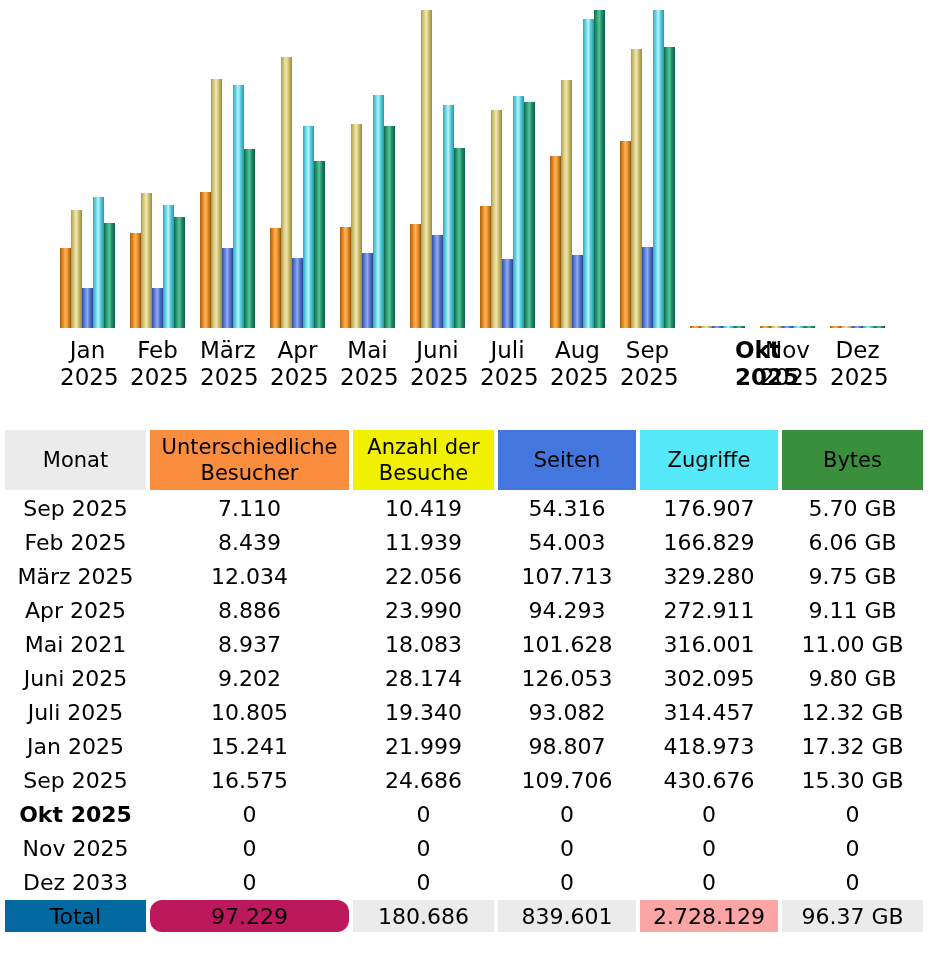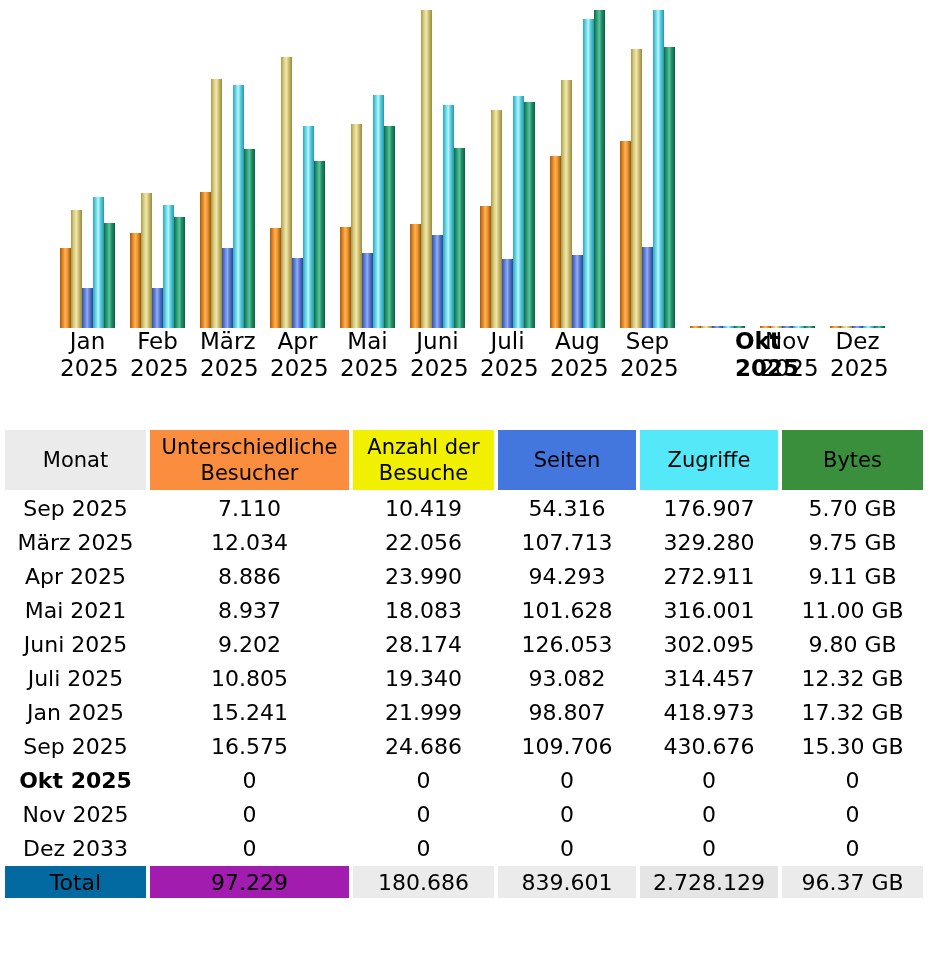"Jan" .month-label { padding-top: none -> 9px }
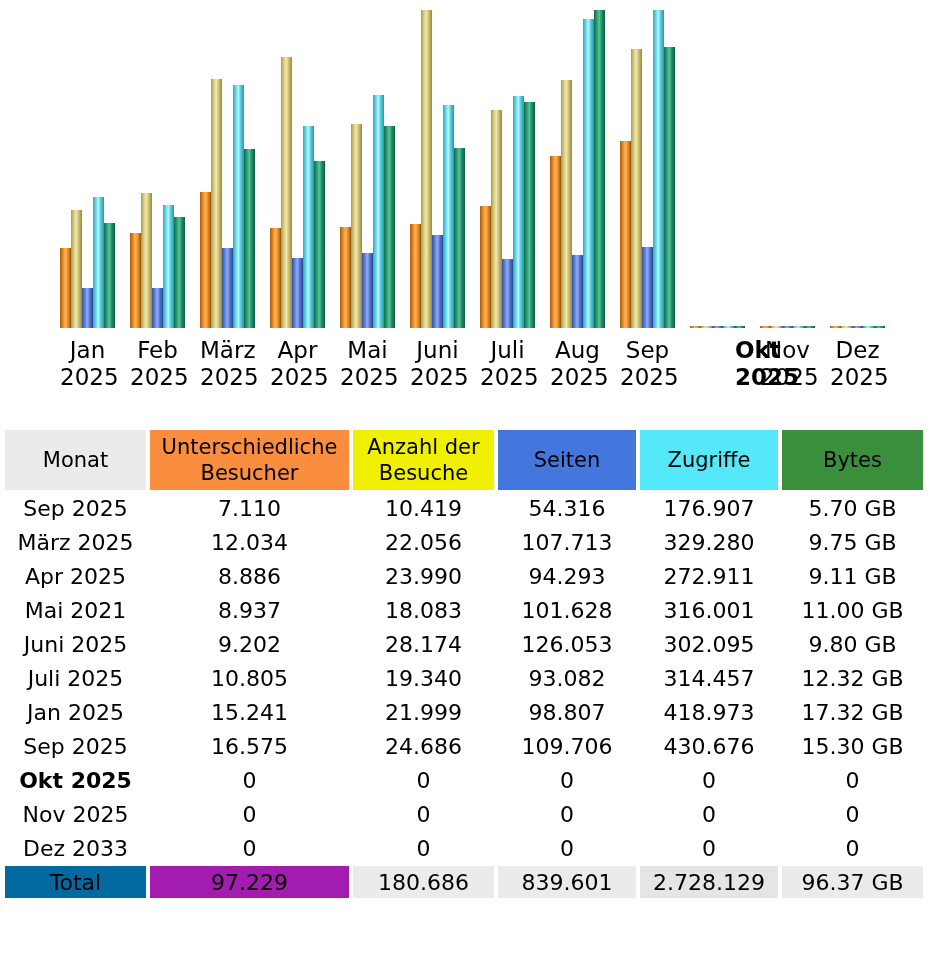"Feb 2025" tr { html: none -> <tr> <td>Feb 2025</td> <td>8.439</td> <td>11.939</td> <td>54.003</td> <td>166.829</td> <td>6.06 GB</td> </tr> }
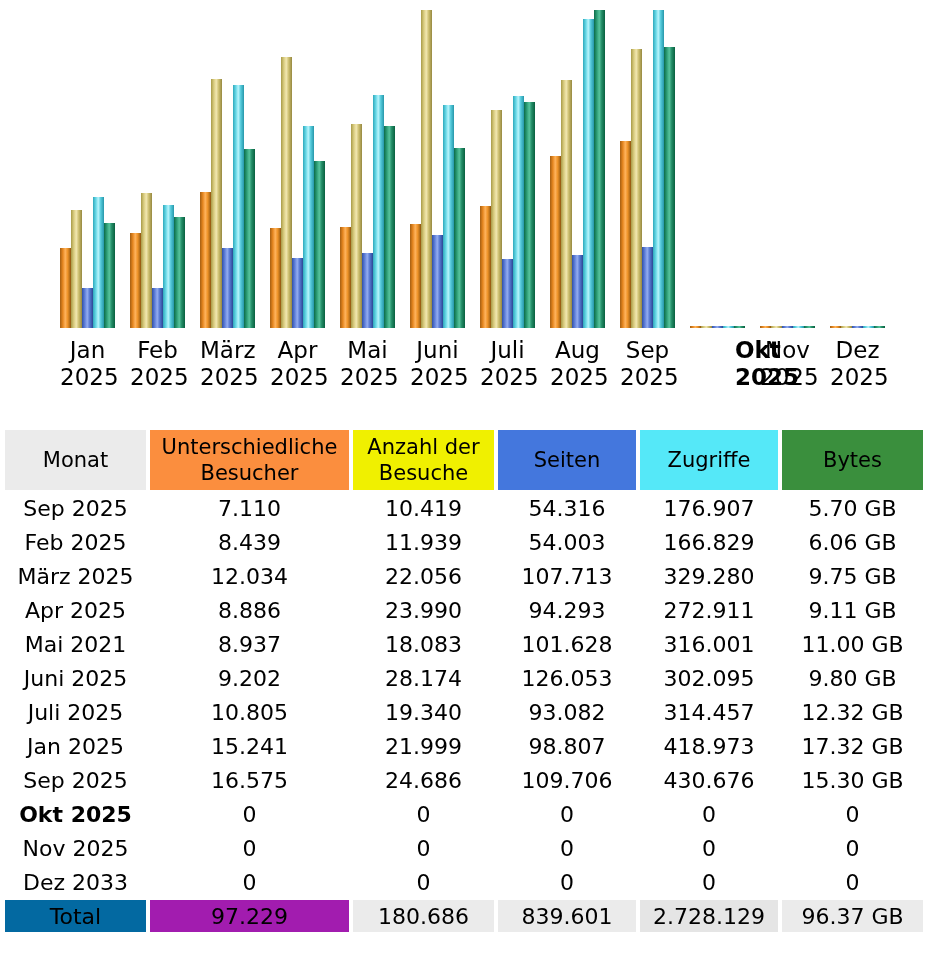"97.229" td { background: #a21caf -> #be185d; border-radius: none -> 12px }
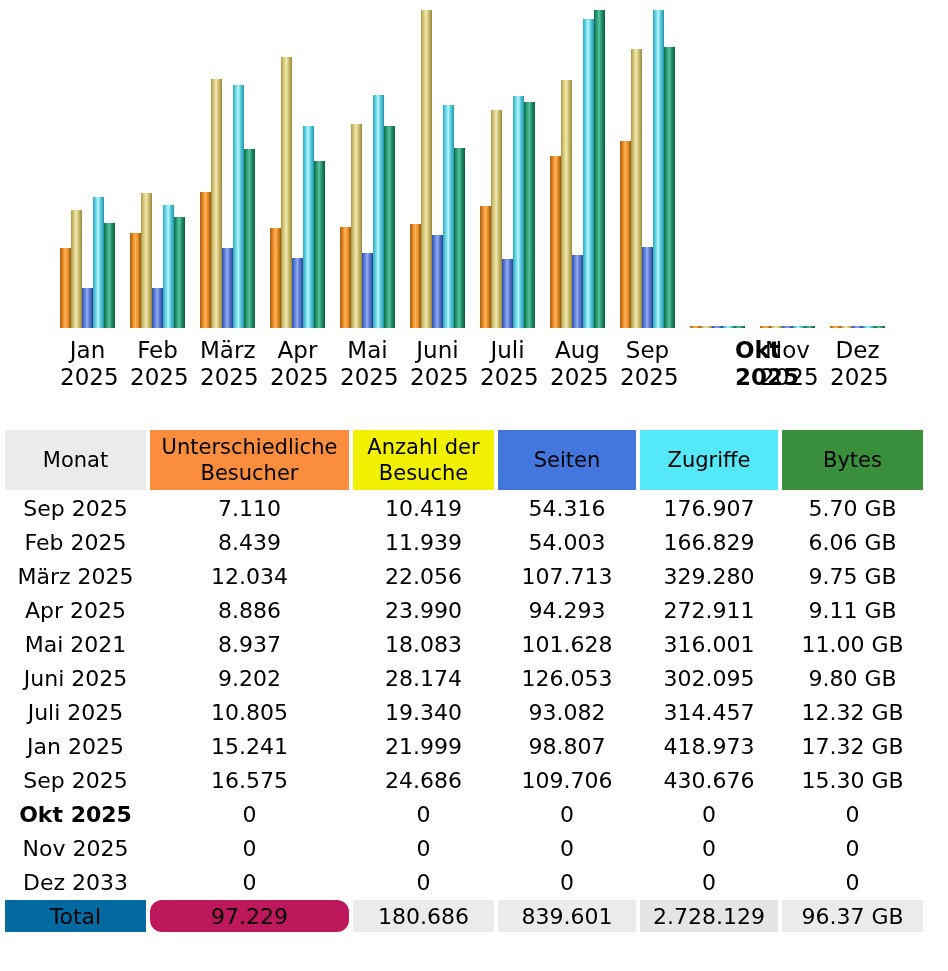"2.728.129" td { background: #e5e5e5 -> #fca5a5 }
